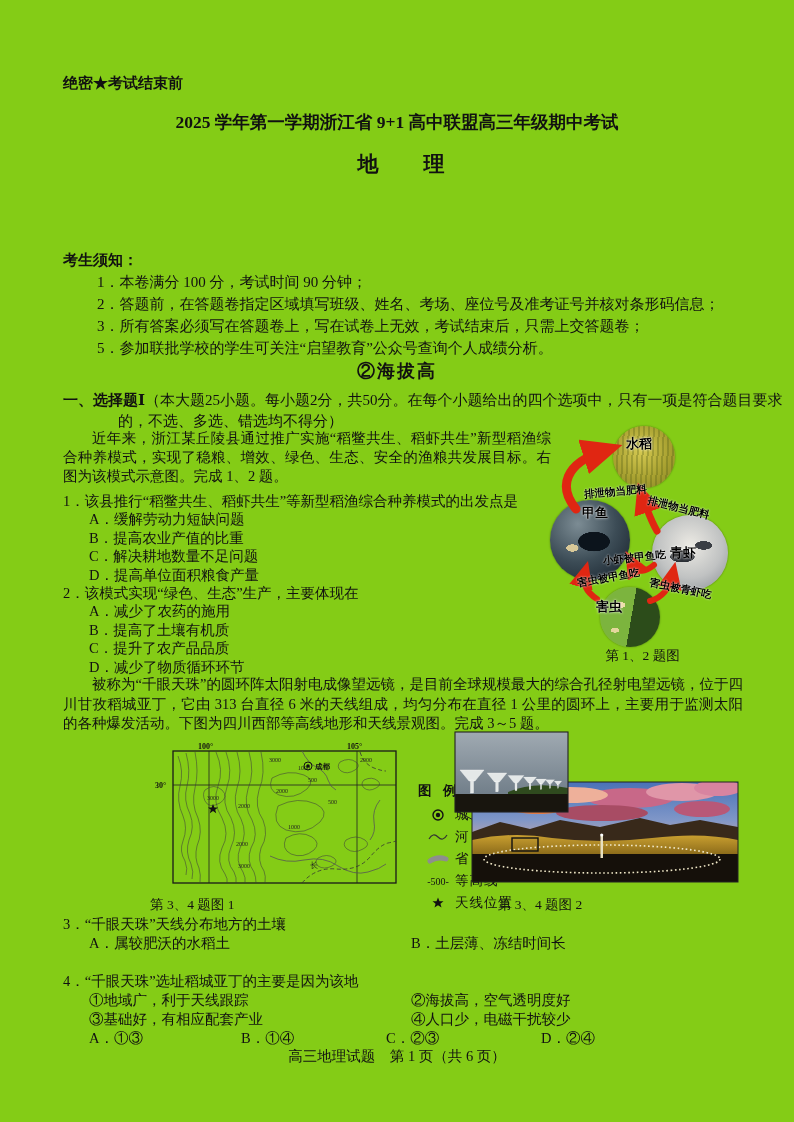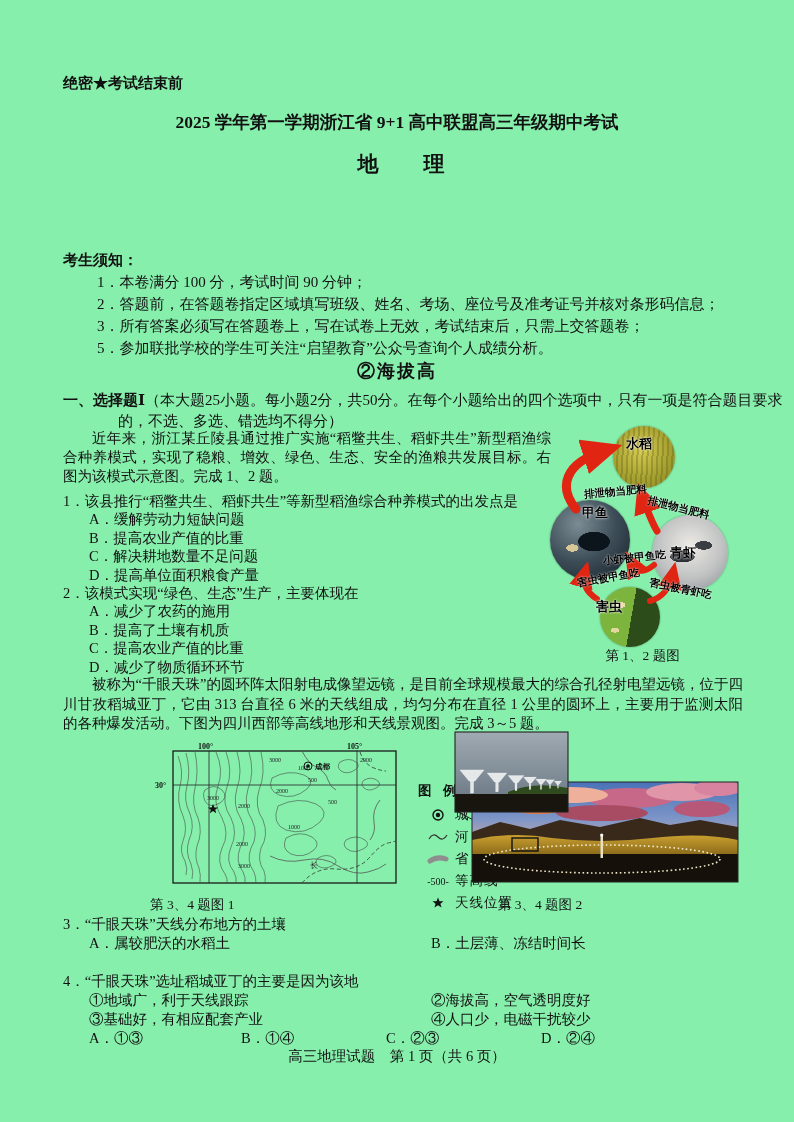"绝密★考试结束前" .page { background: #86efac -> #84cc16 }
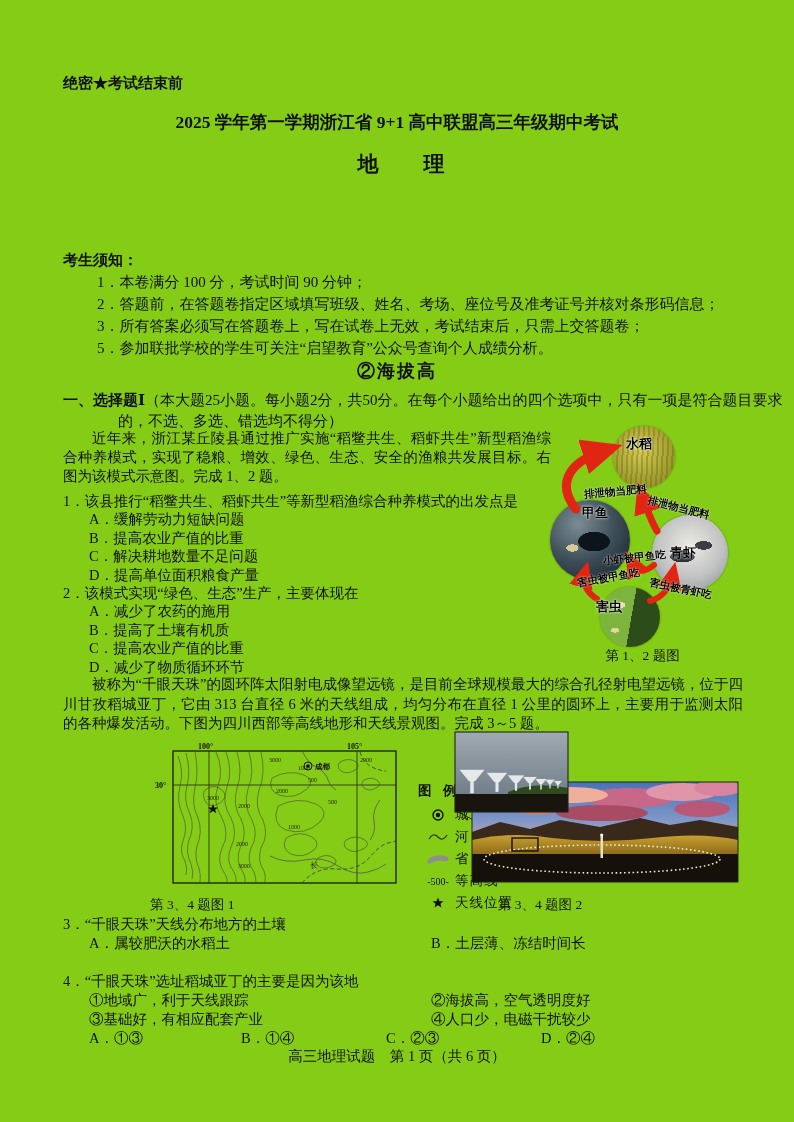"C．提高农业产值的比重" div.opt { text: 高农业产值的比重 -> 升了农产品品质 }
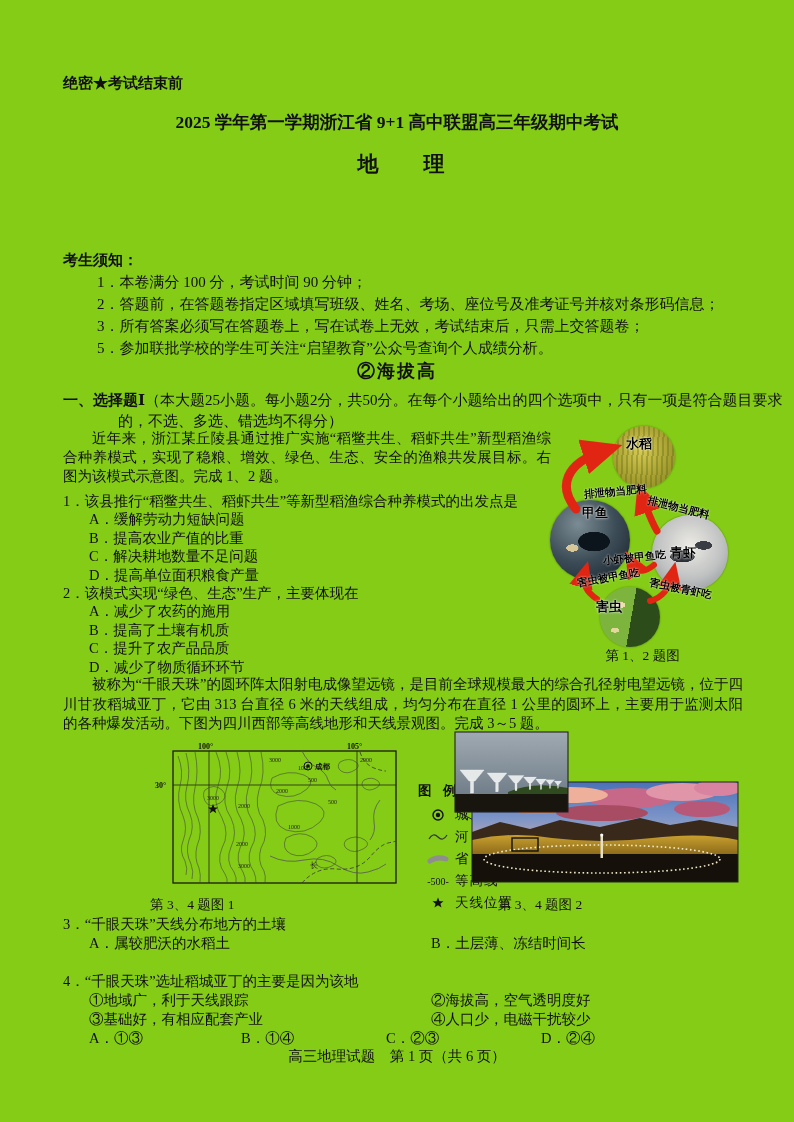"A．属较肥沃的水稻土" .tworow { gap: 20px -> none }
